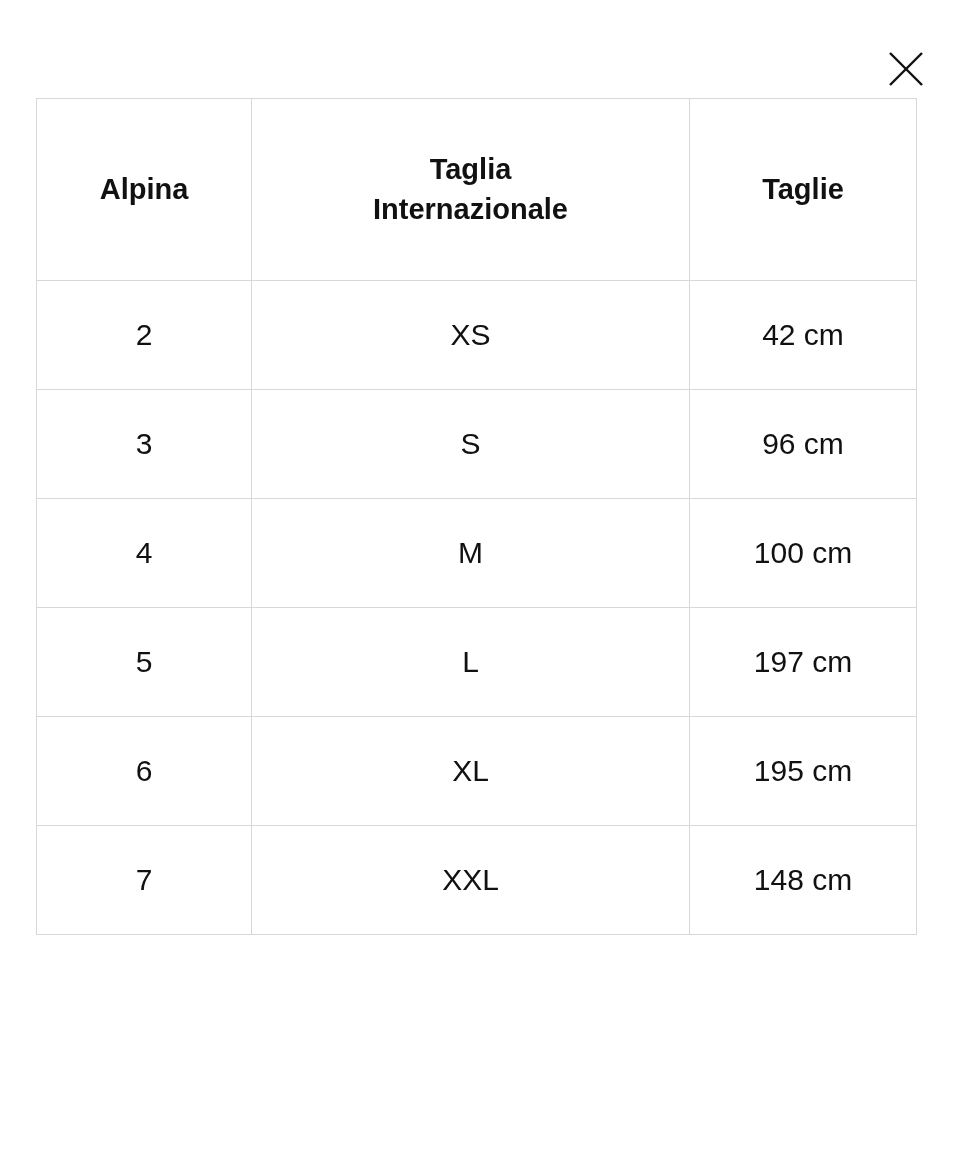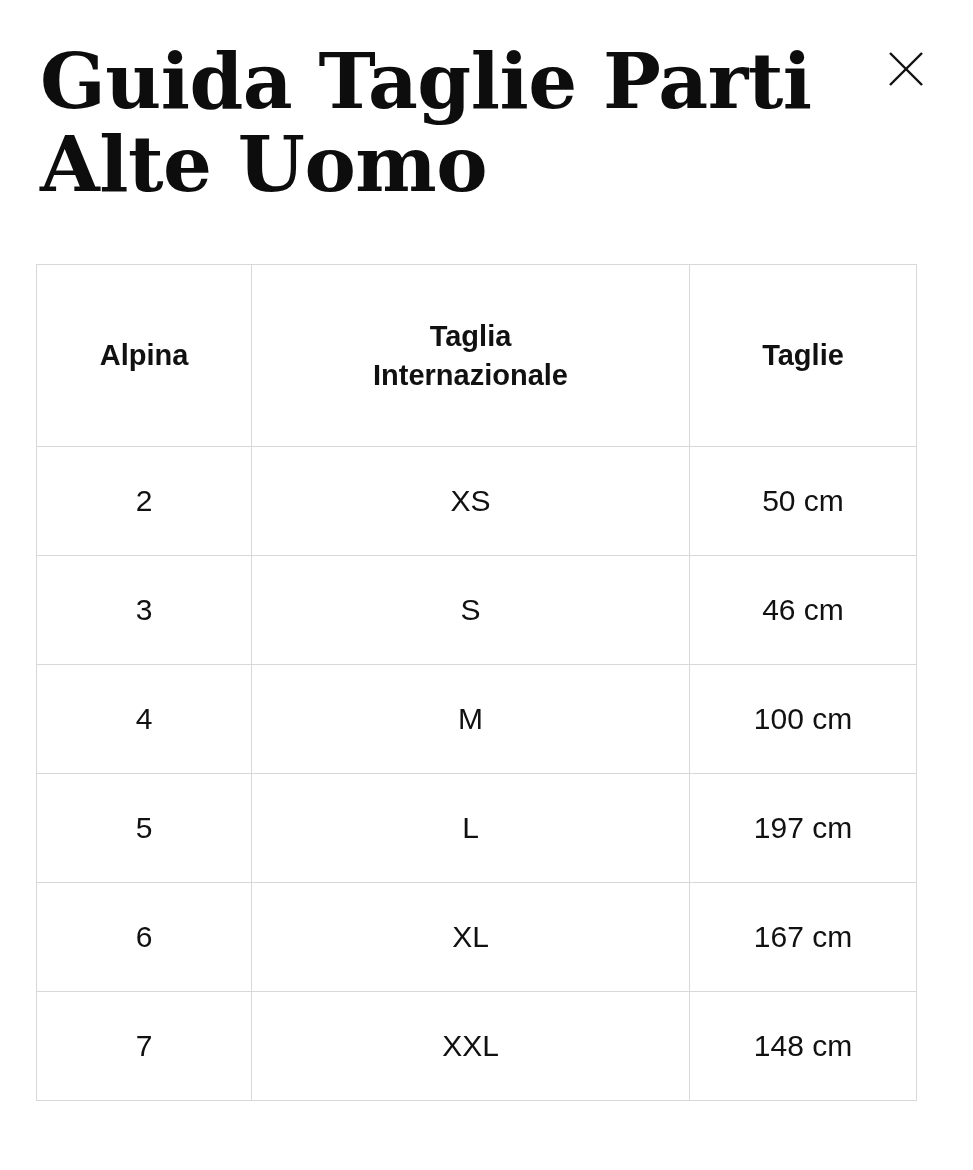"Guida Taglie Parti" h1.title { html: <h1>Guida Taglie Parti Alte Uomo</h1> -> none }
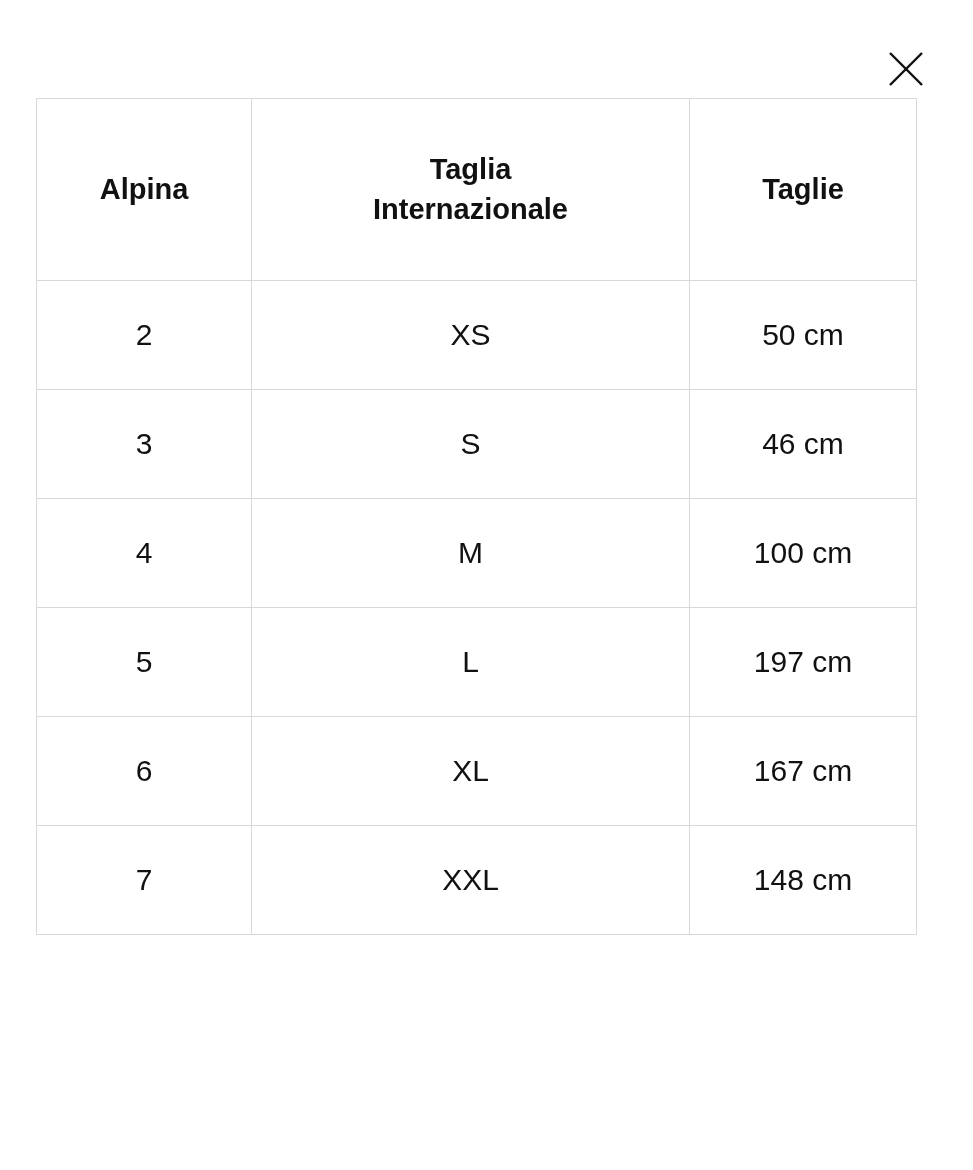"50 cm" td { text: 50 -> 42 }
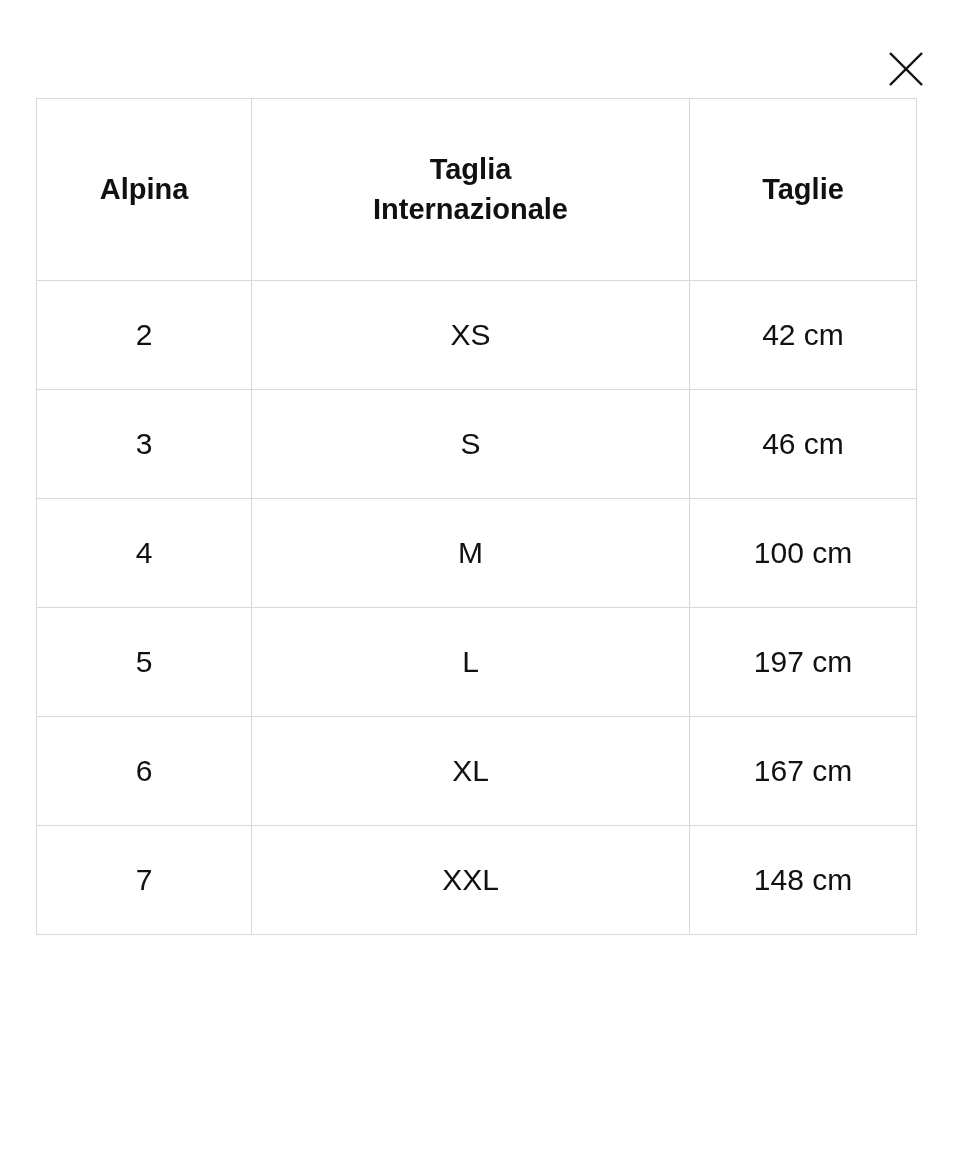"46 cm" td { text: 46 -> 96 }
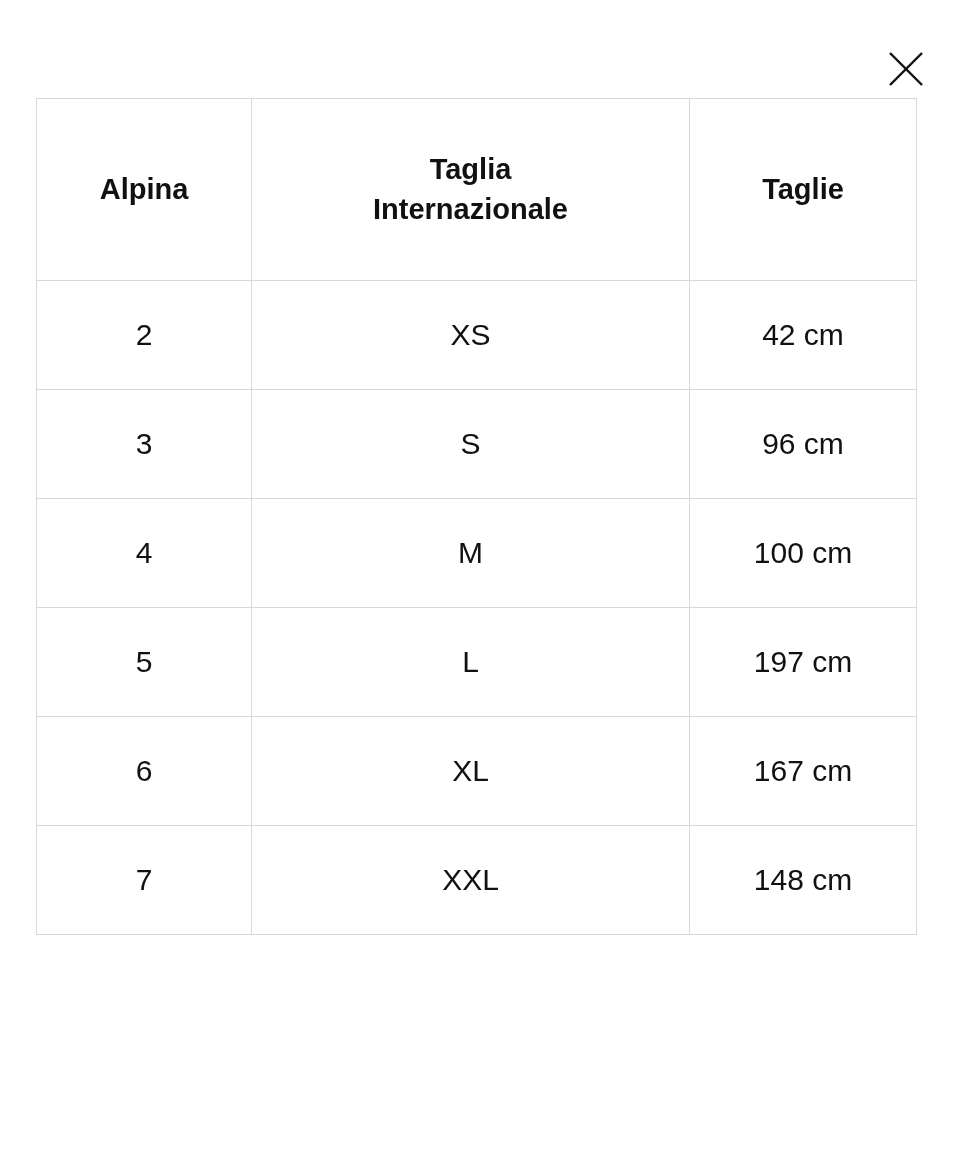"167 cm" td { text: 167 -> 195 }
